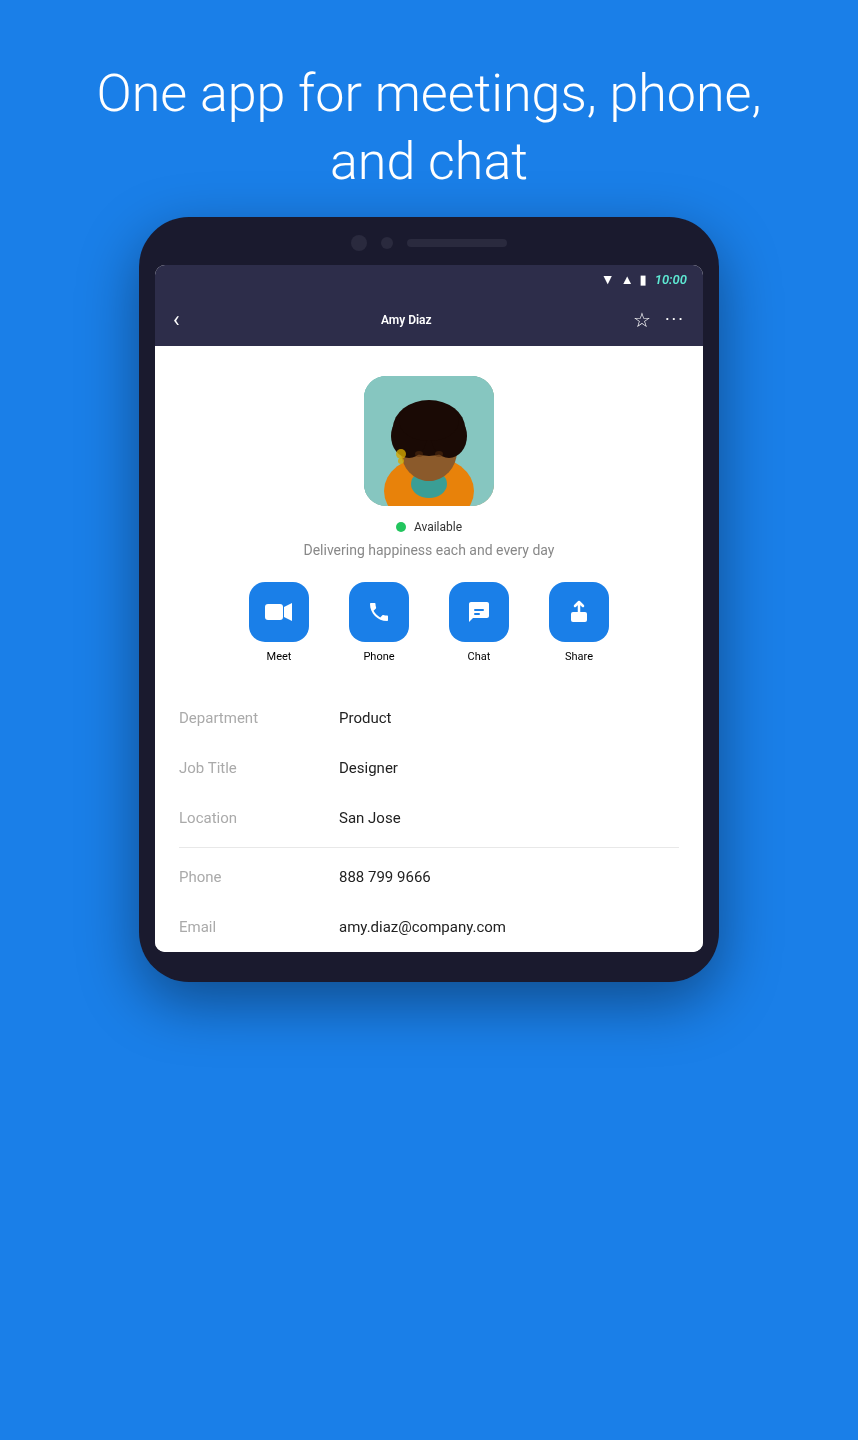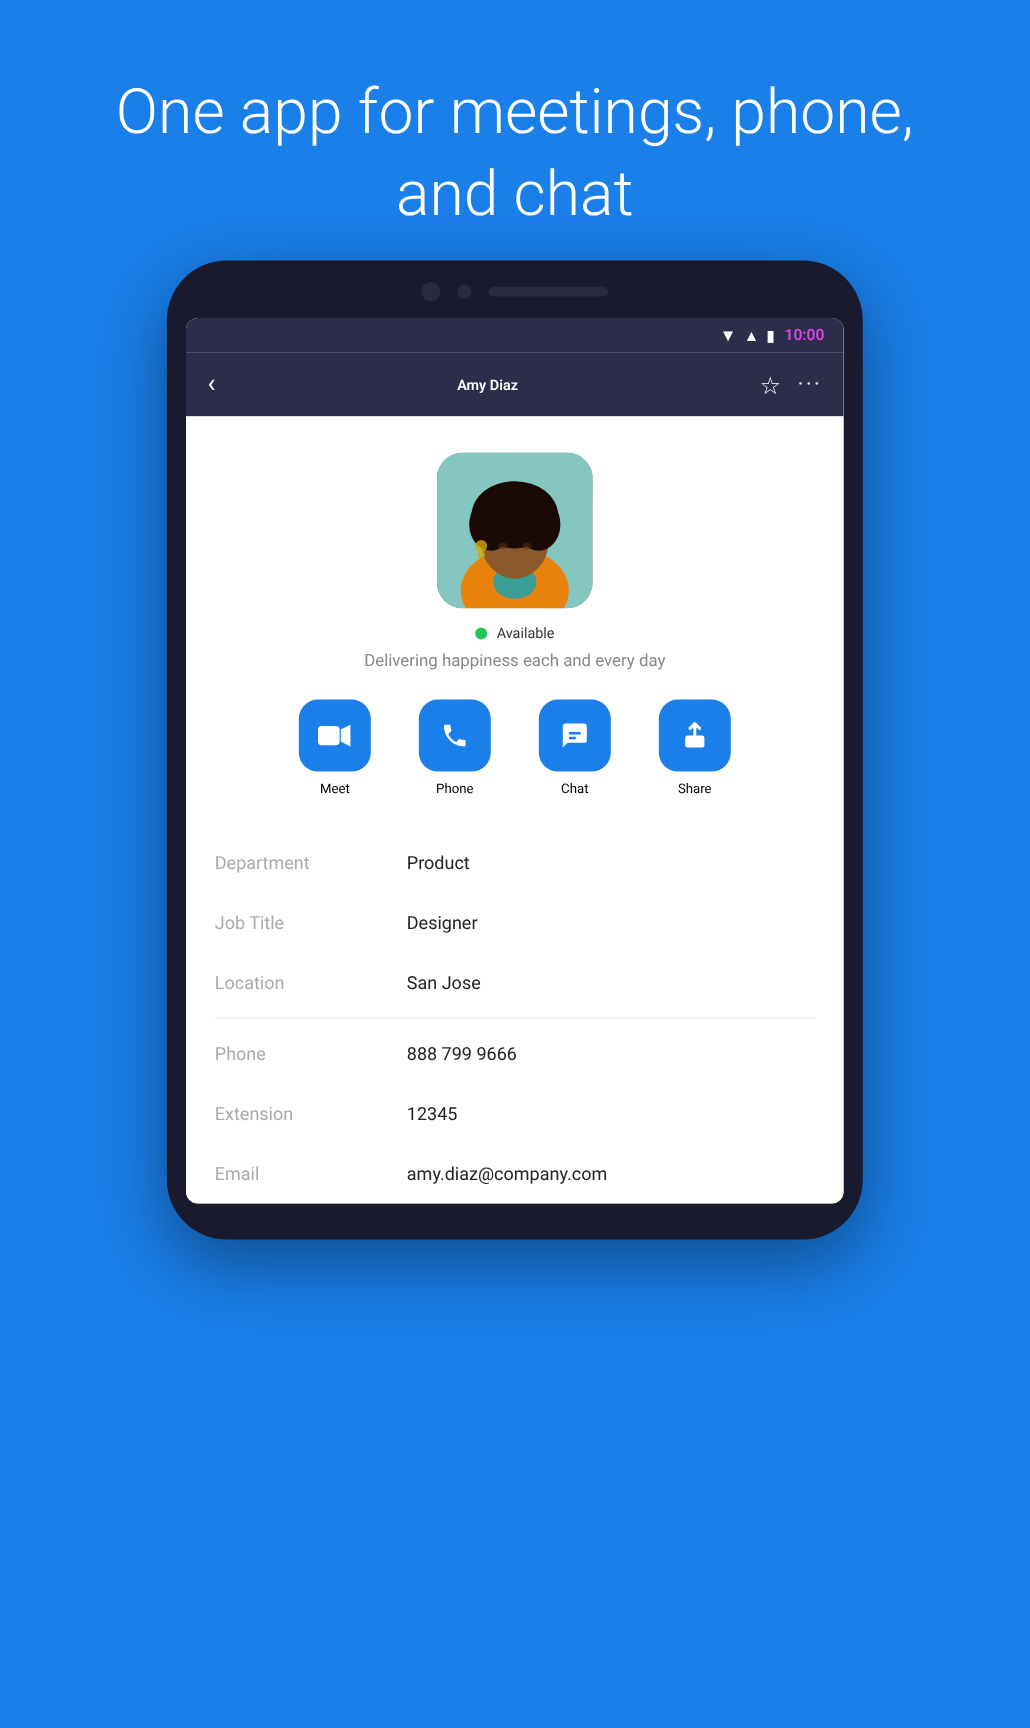"10:00" .status-time { color: #d946ef -> #5eead4; font-style: none -> italic }
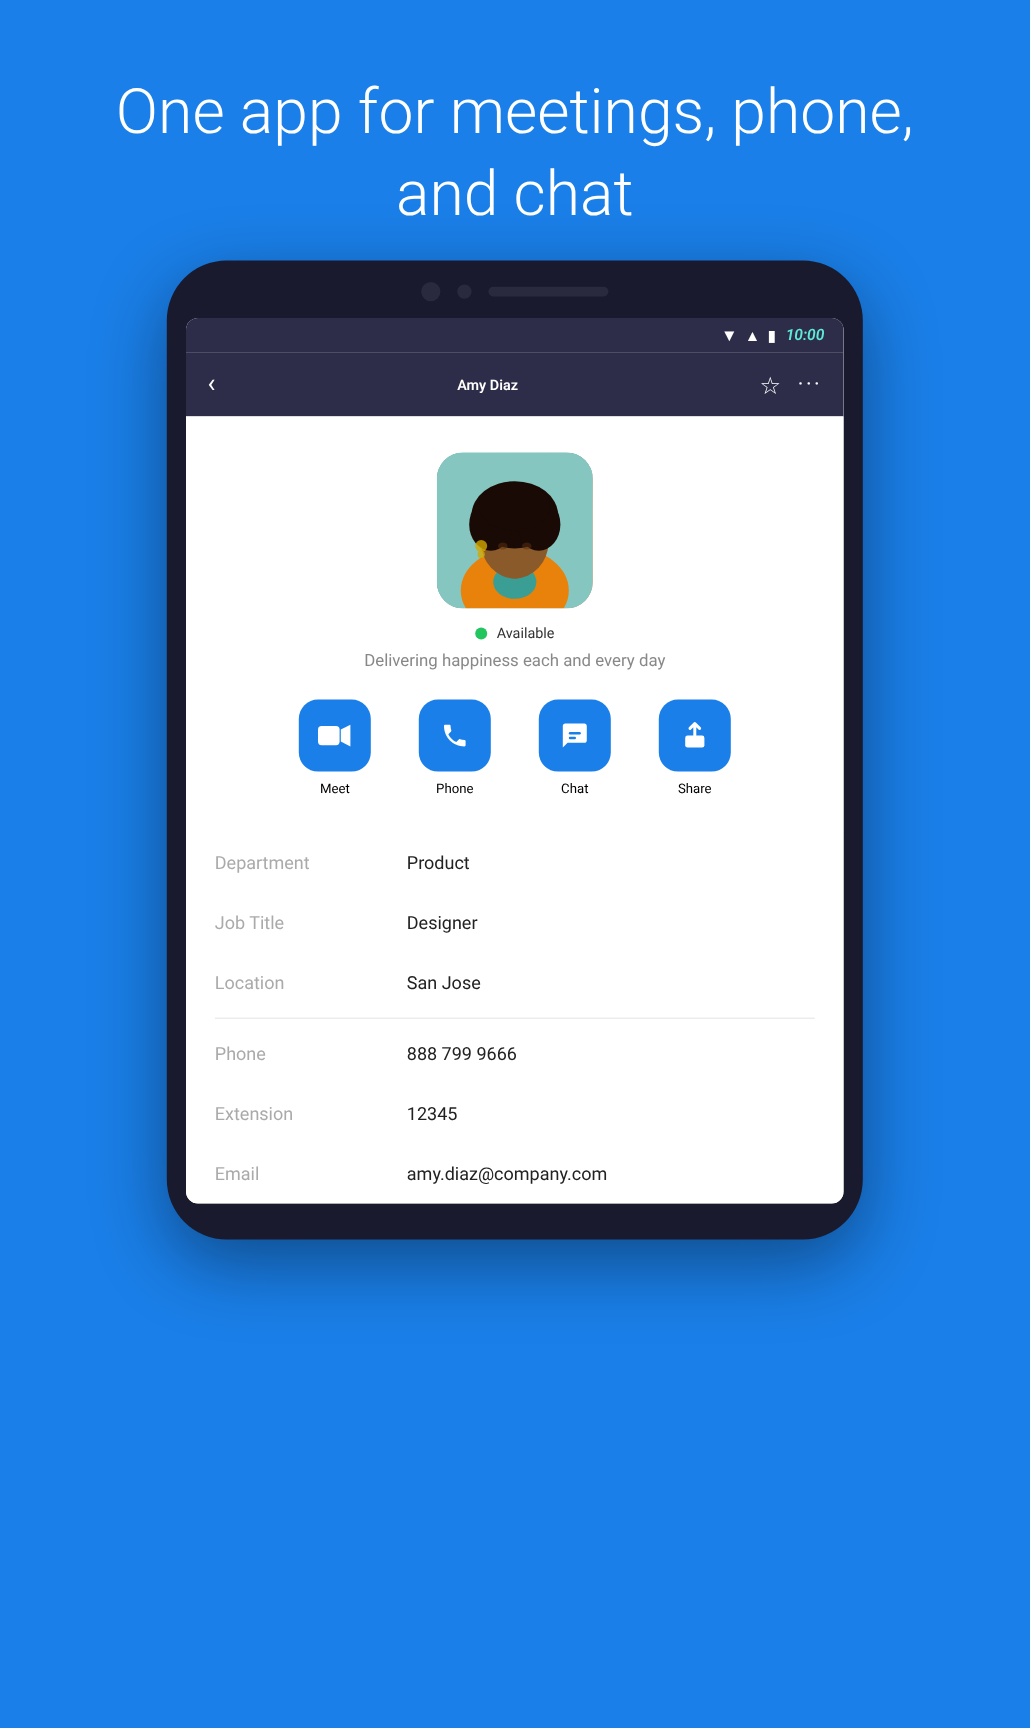"Extension" div.info-row { html: <div> <span>Extension</span> <span>12345</span> </div> -> none }
